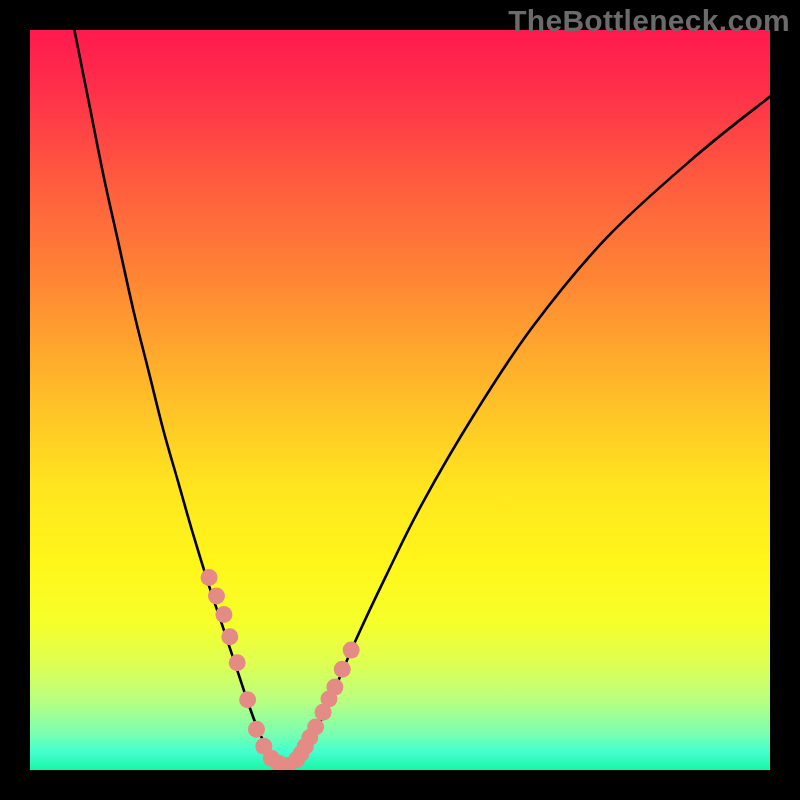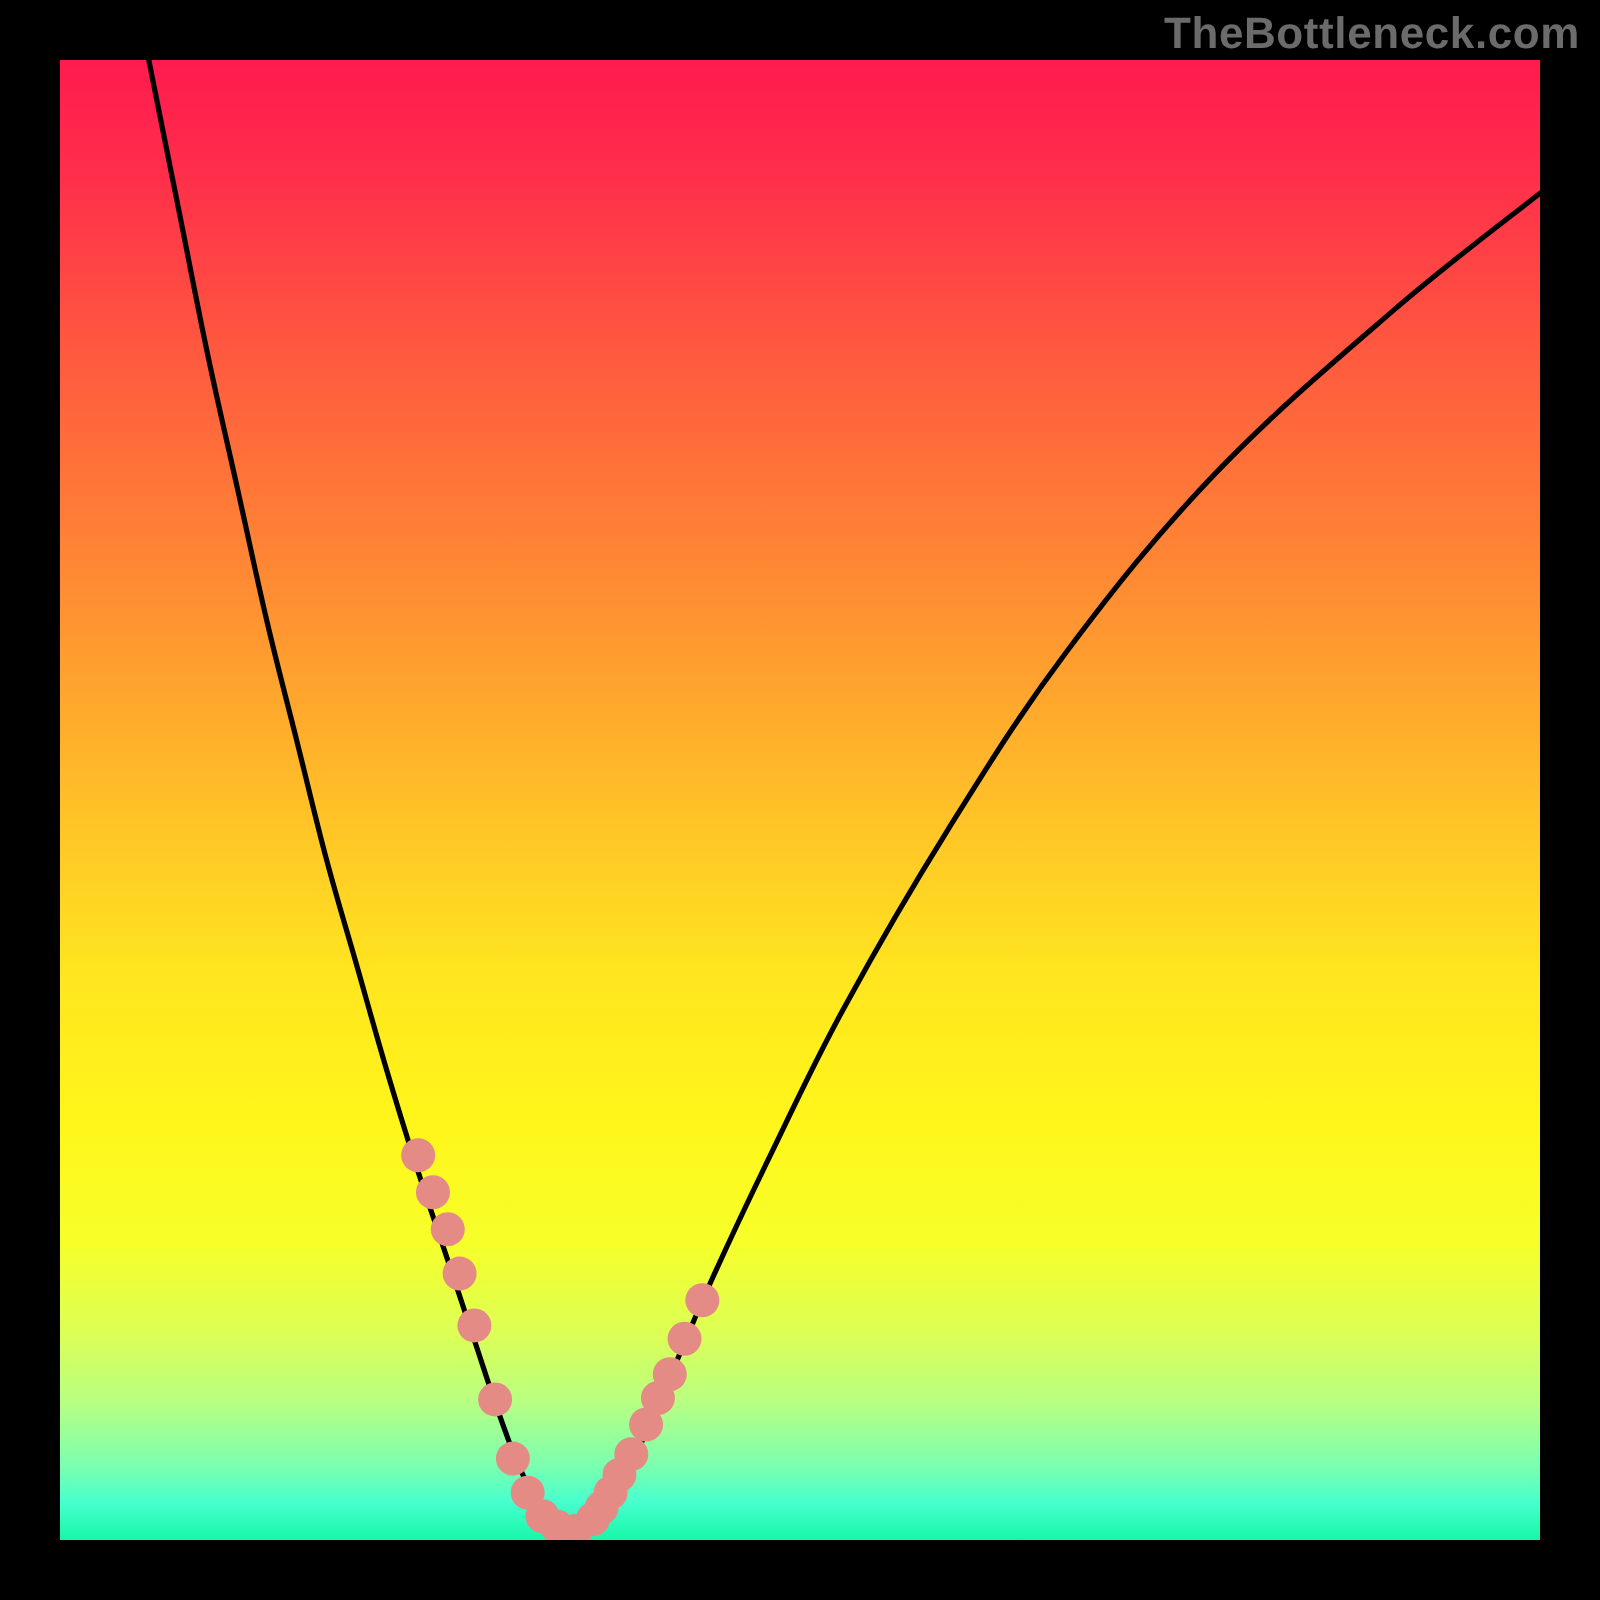"TheBottleneck.com" .watermark { font-size: 22px -> 30px }
